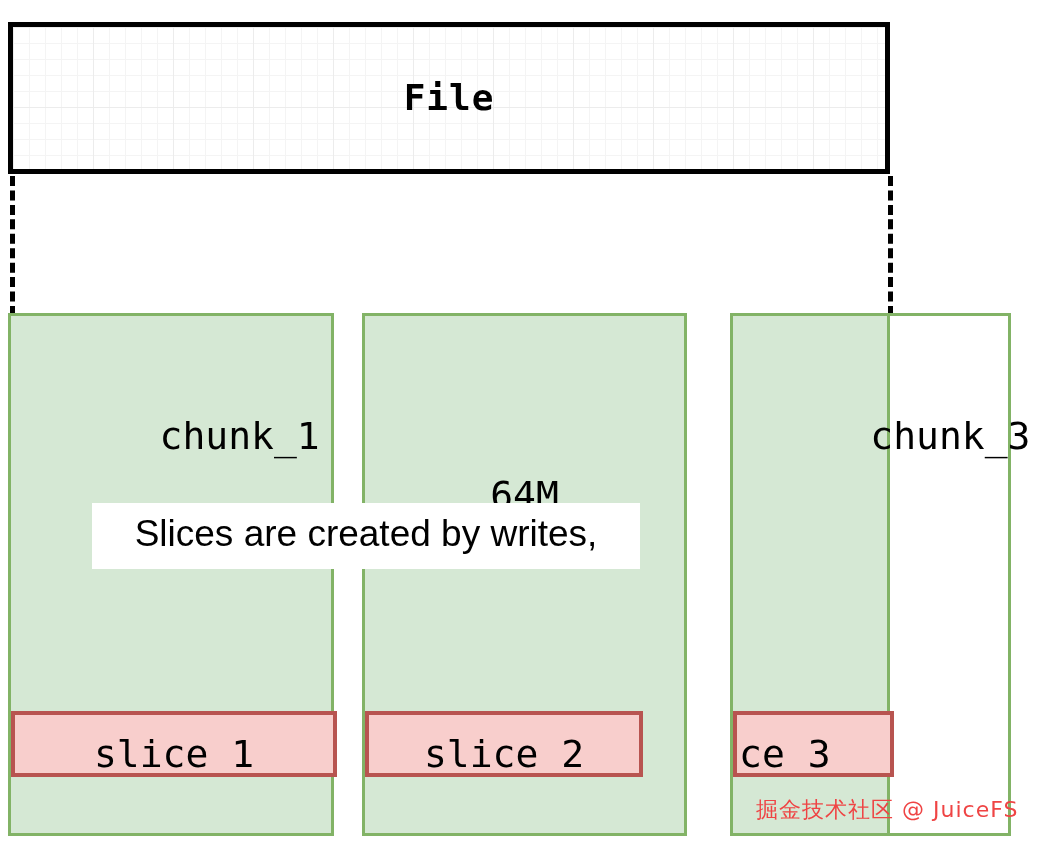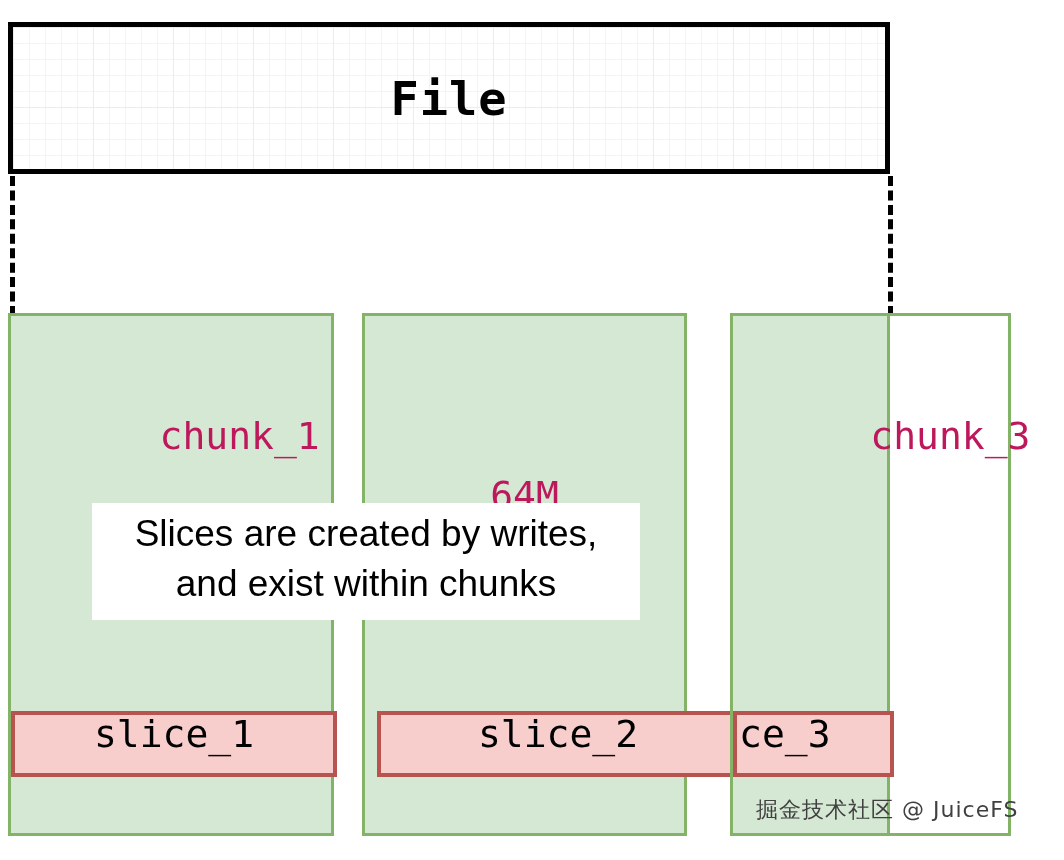"File" .file-title { font-size: 47px -> 36px }
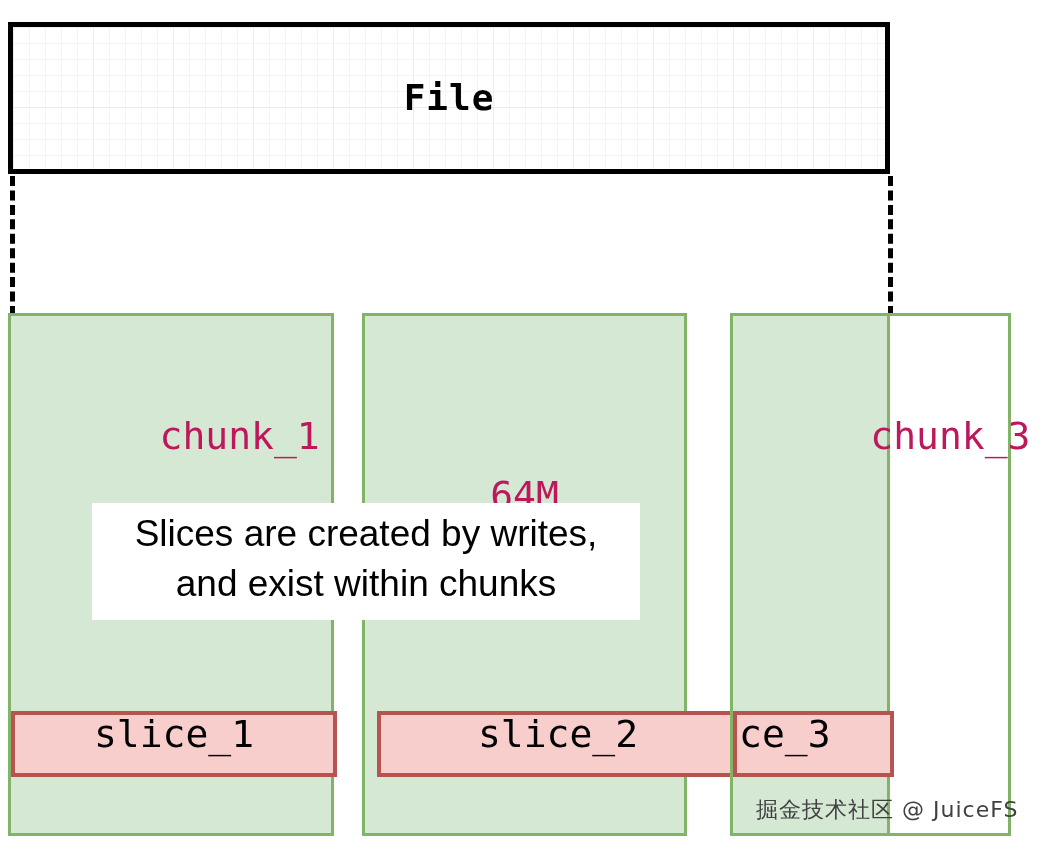"chunk_1" .chunk-label { color: #be185d -> #000000 }
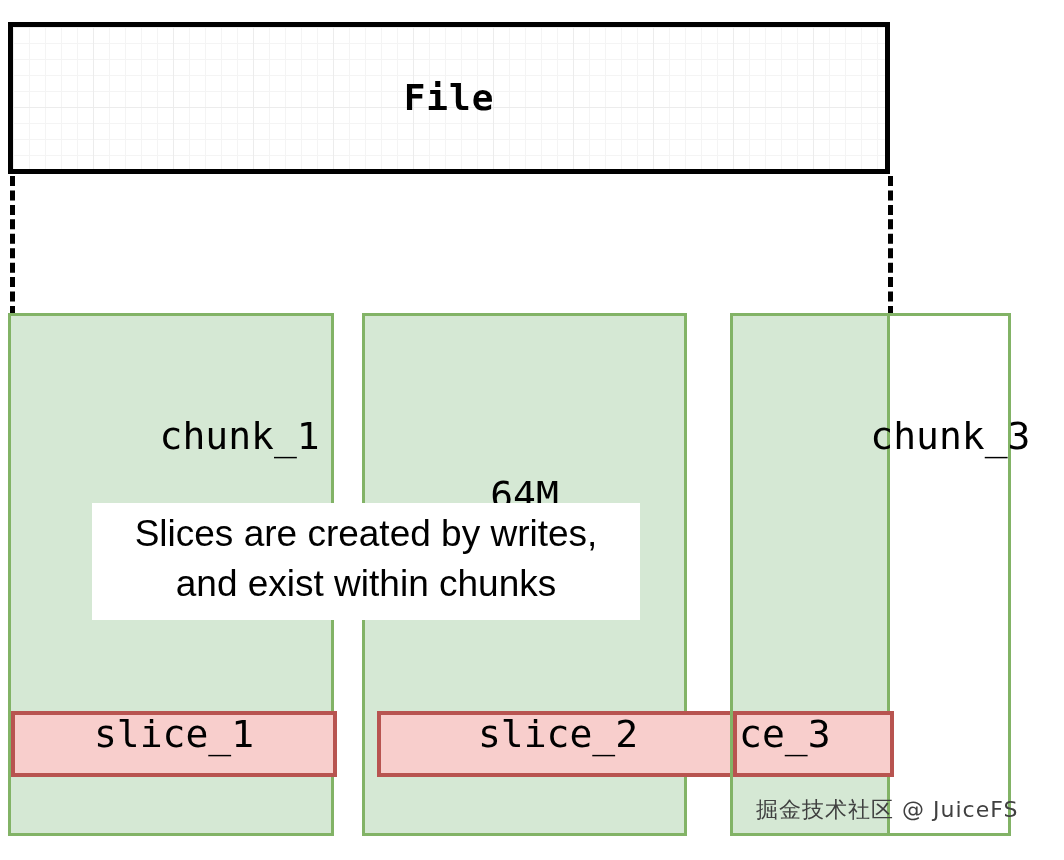"and exist within chunks" span.line2 { html: <span>and exist within chunks</span> -> none }
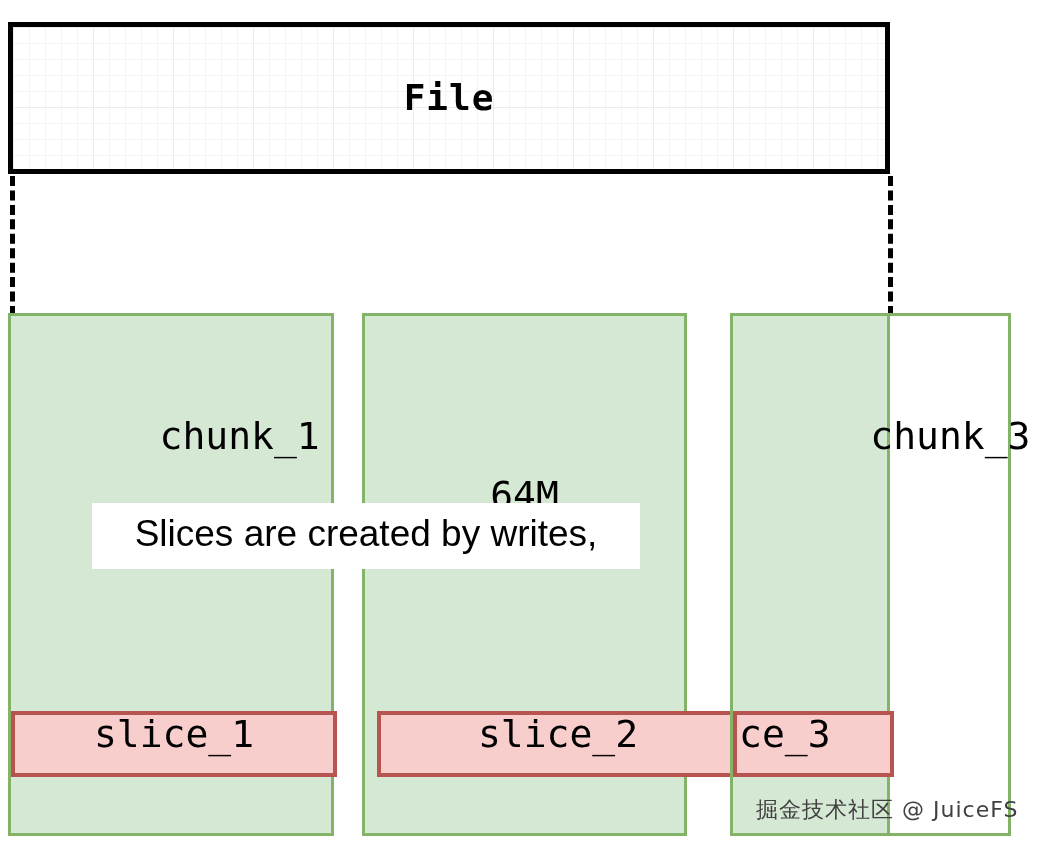"slice_1" .slice { align-items: flex-start -> flex-end }
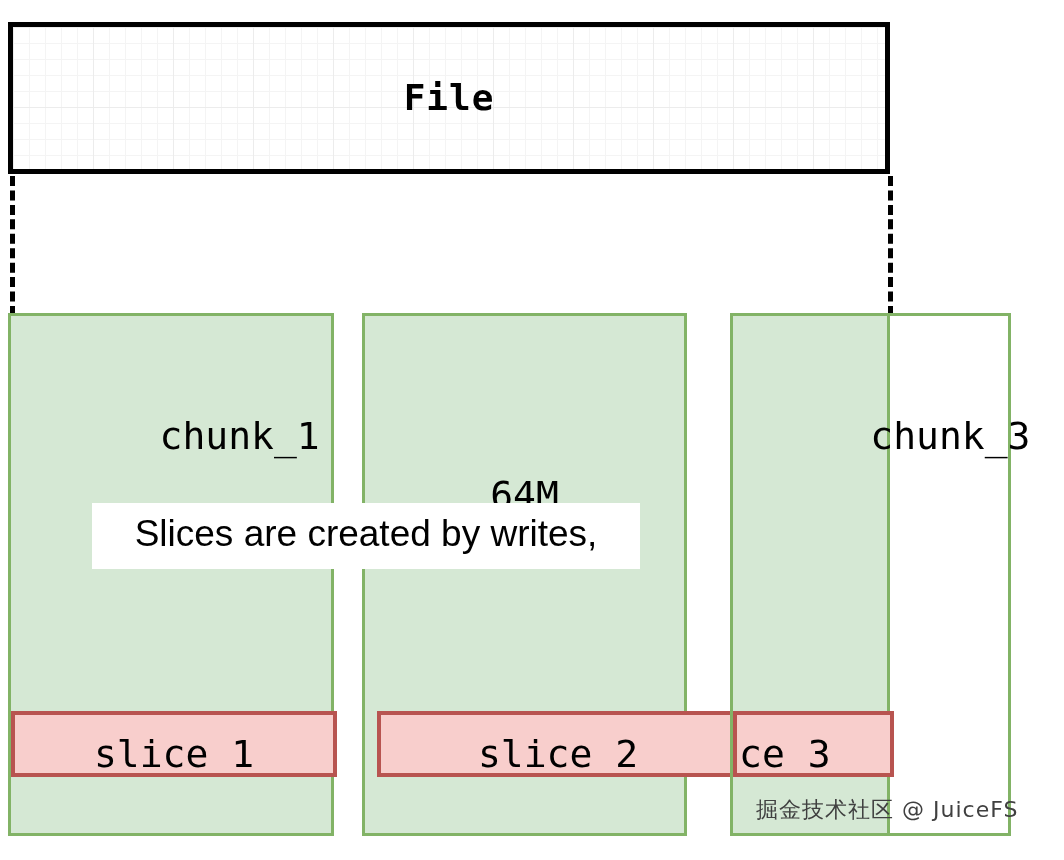"slice_2" .slice-2 { left: 12px -> 0px; width: 362px -> 278px }
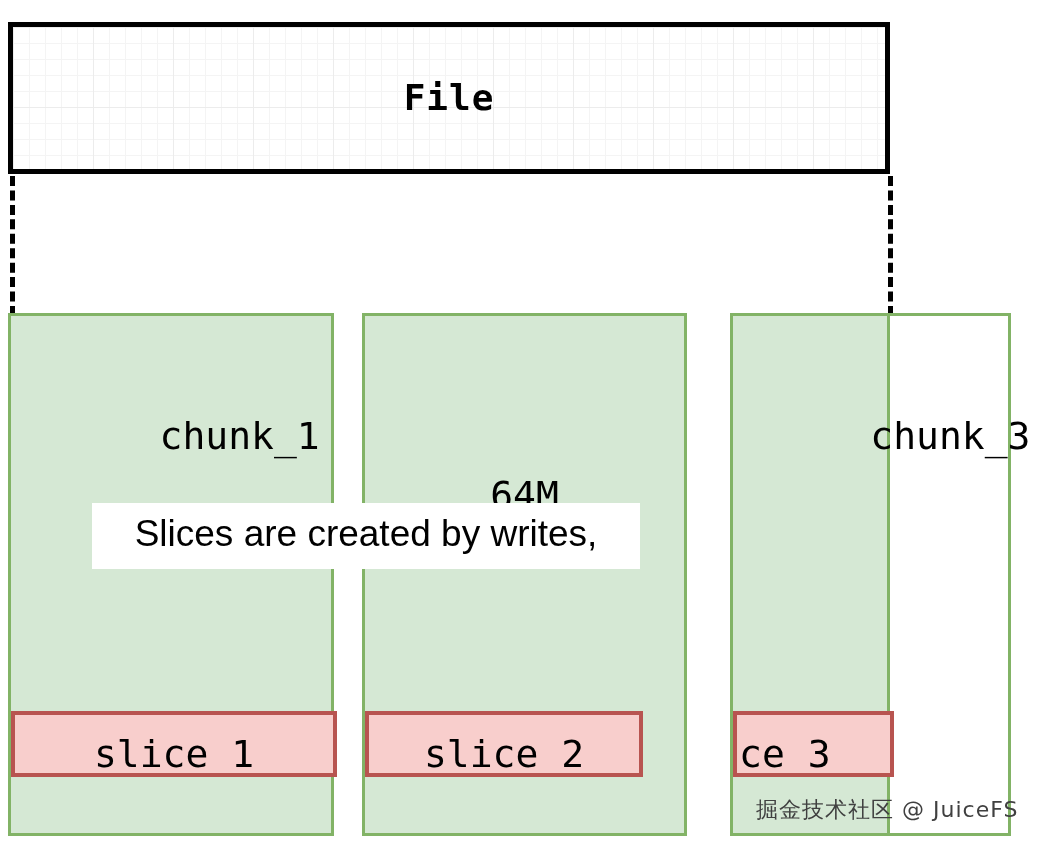"掘金技术社区 @ JuiceFS" .watermark { color: #404040 -> #ef4444 }
